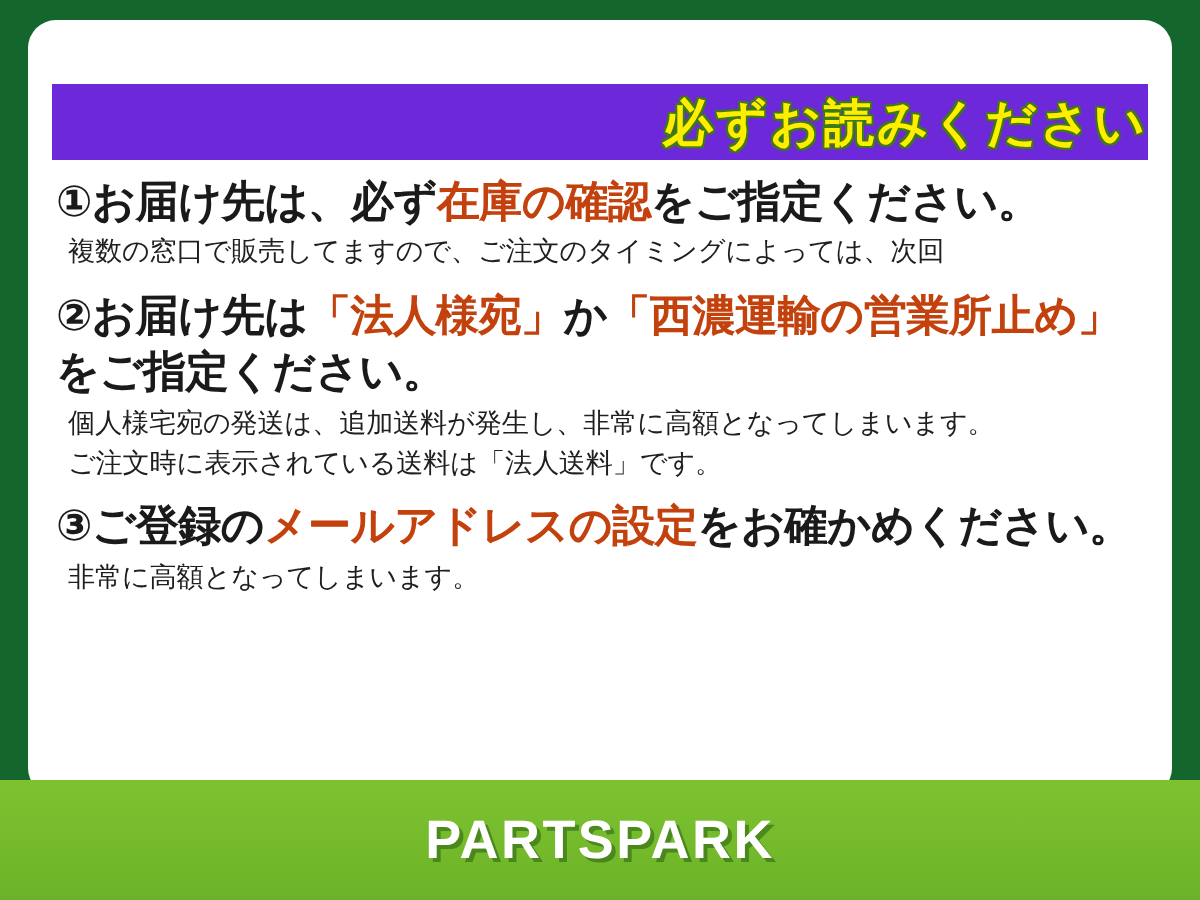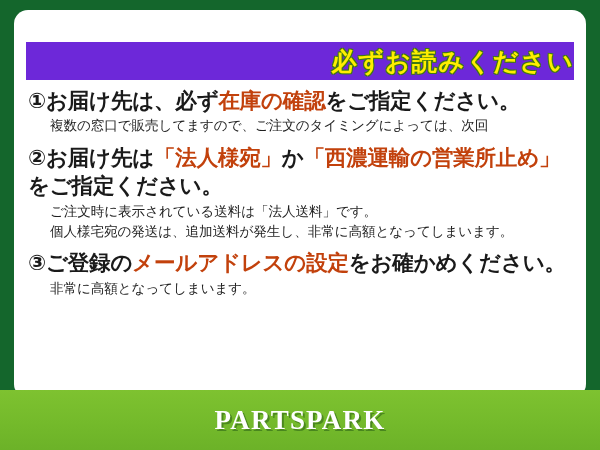"複数の窓口で販売してますので、ご注文のタイミングによっては、次回" .item-body { margin: 1px 0 0 22px -> 1px 0 0 6px }
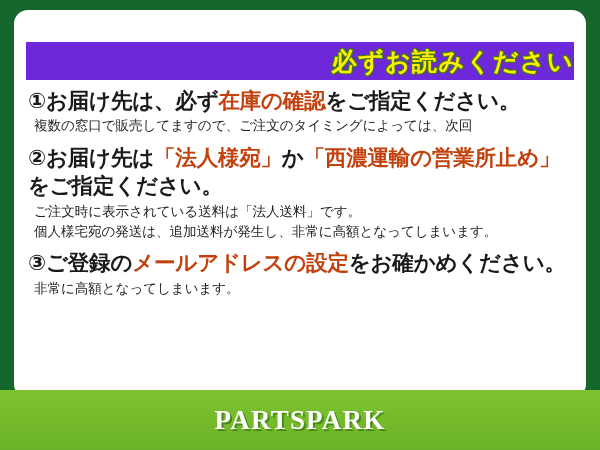"ご注文時に表示されている送料は「法人送料」です。" div { order: before "個人様宅宛の発送は、追加送料が発生し、非常に高額となってしまいます。" -> after "個人様宅宛の発送は、追加送料が発生し、非常に高額となってしまいます。" }
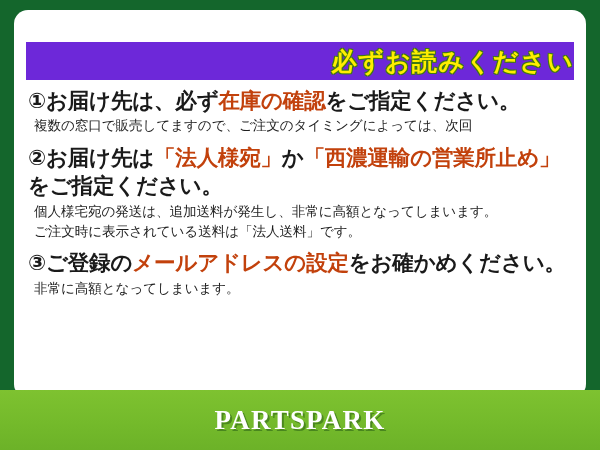"PARTSPARK" .brand { font-family: Liberation Serif, serif -> Liberation Sans, sans-serif }
